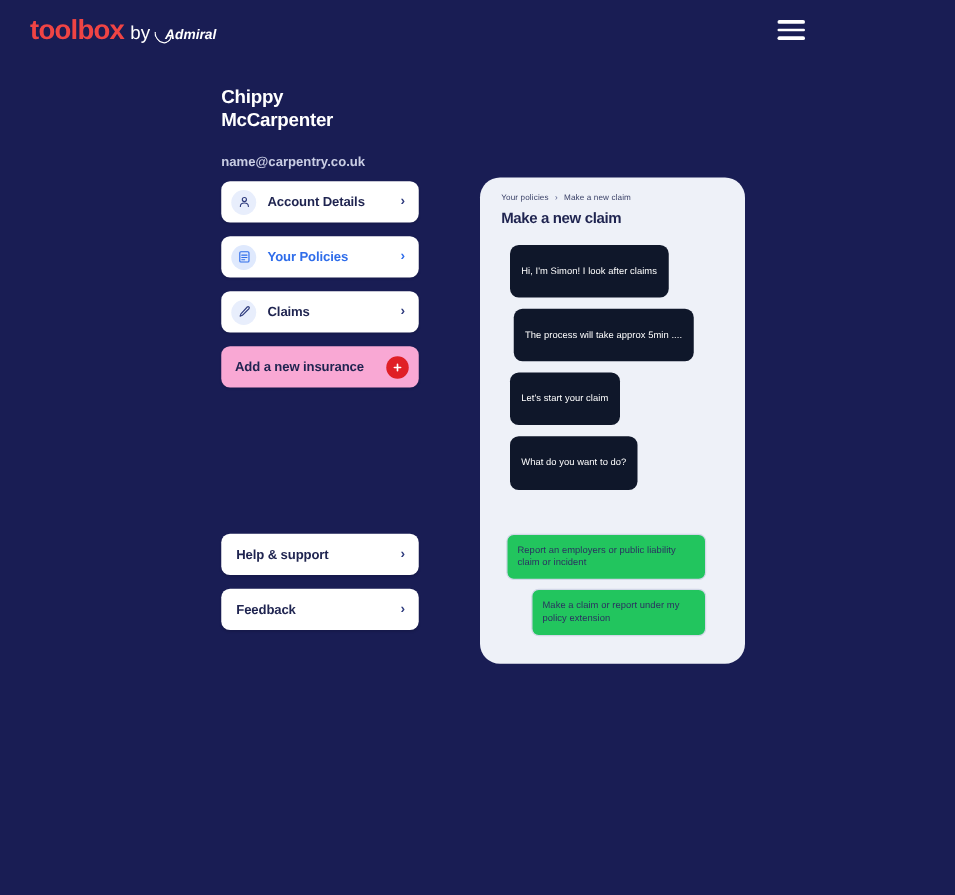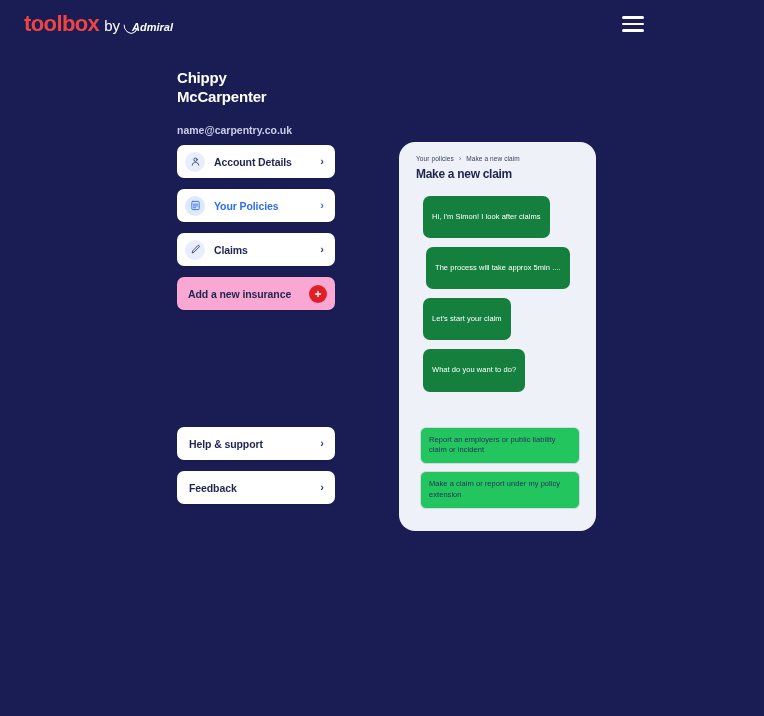"Make a new claim" .panel { left: 399px -> 384px; width: 197px -> 212px }
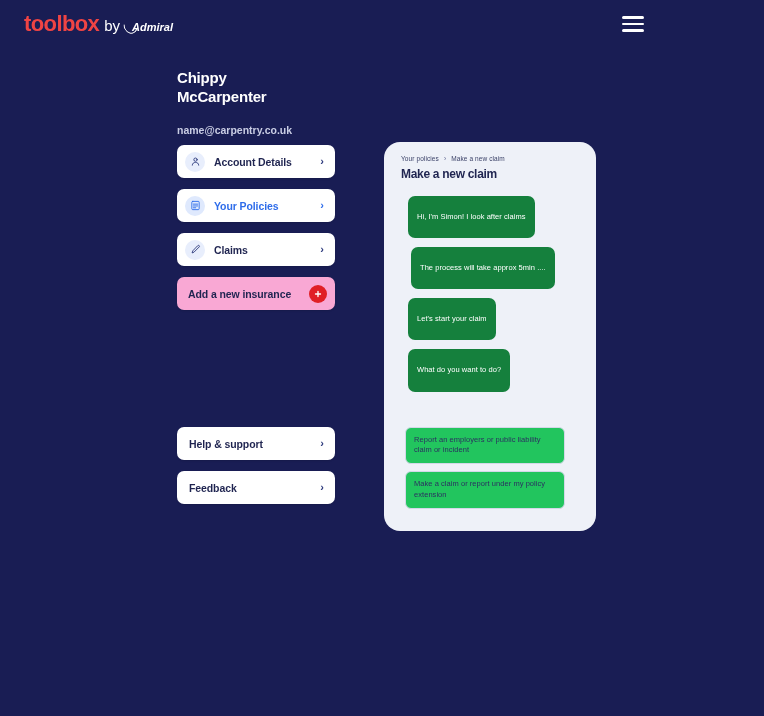"Hi, I'm Simon! I look" .bubble { background: #15803d -> #0f172a }
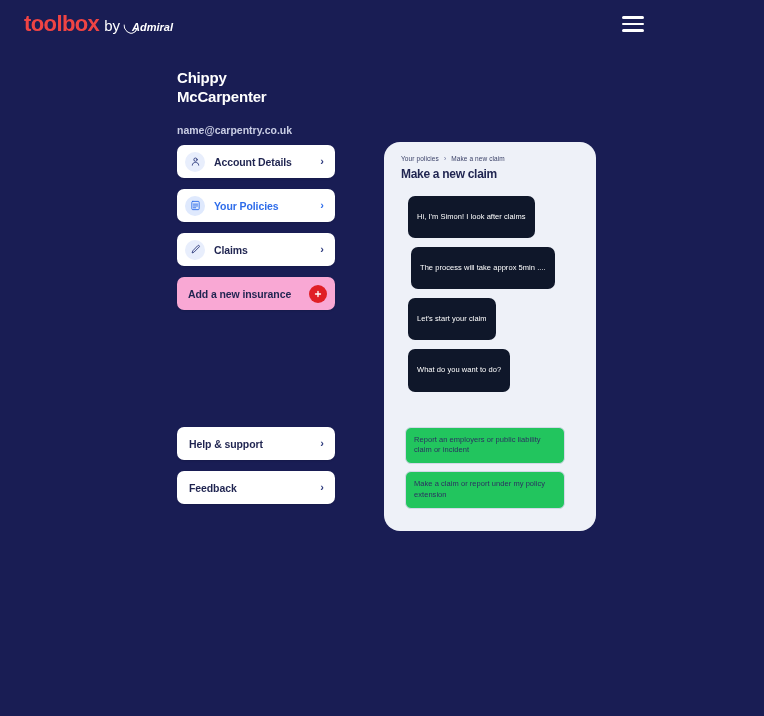"Make a claim or report" .option-card:last-child { margin-left: none -> 20px }
